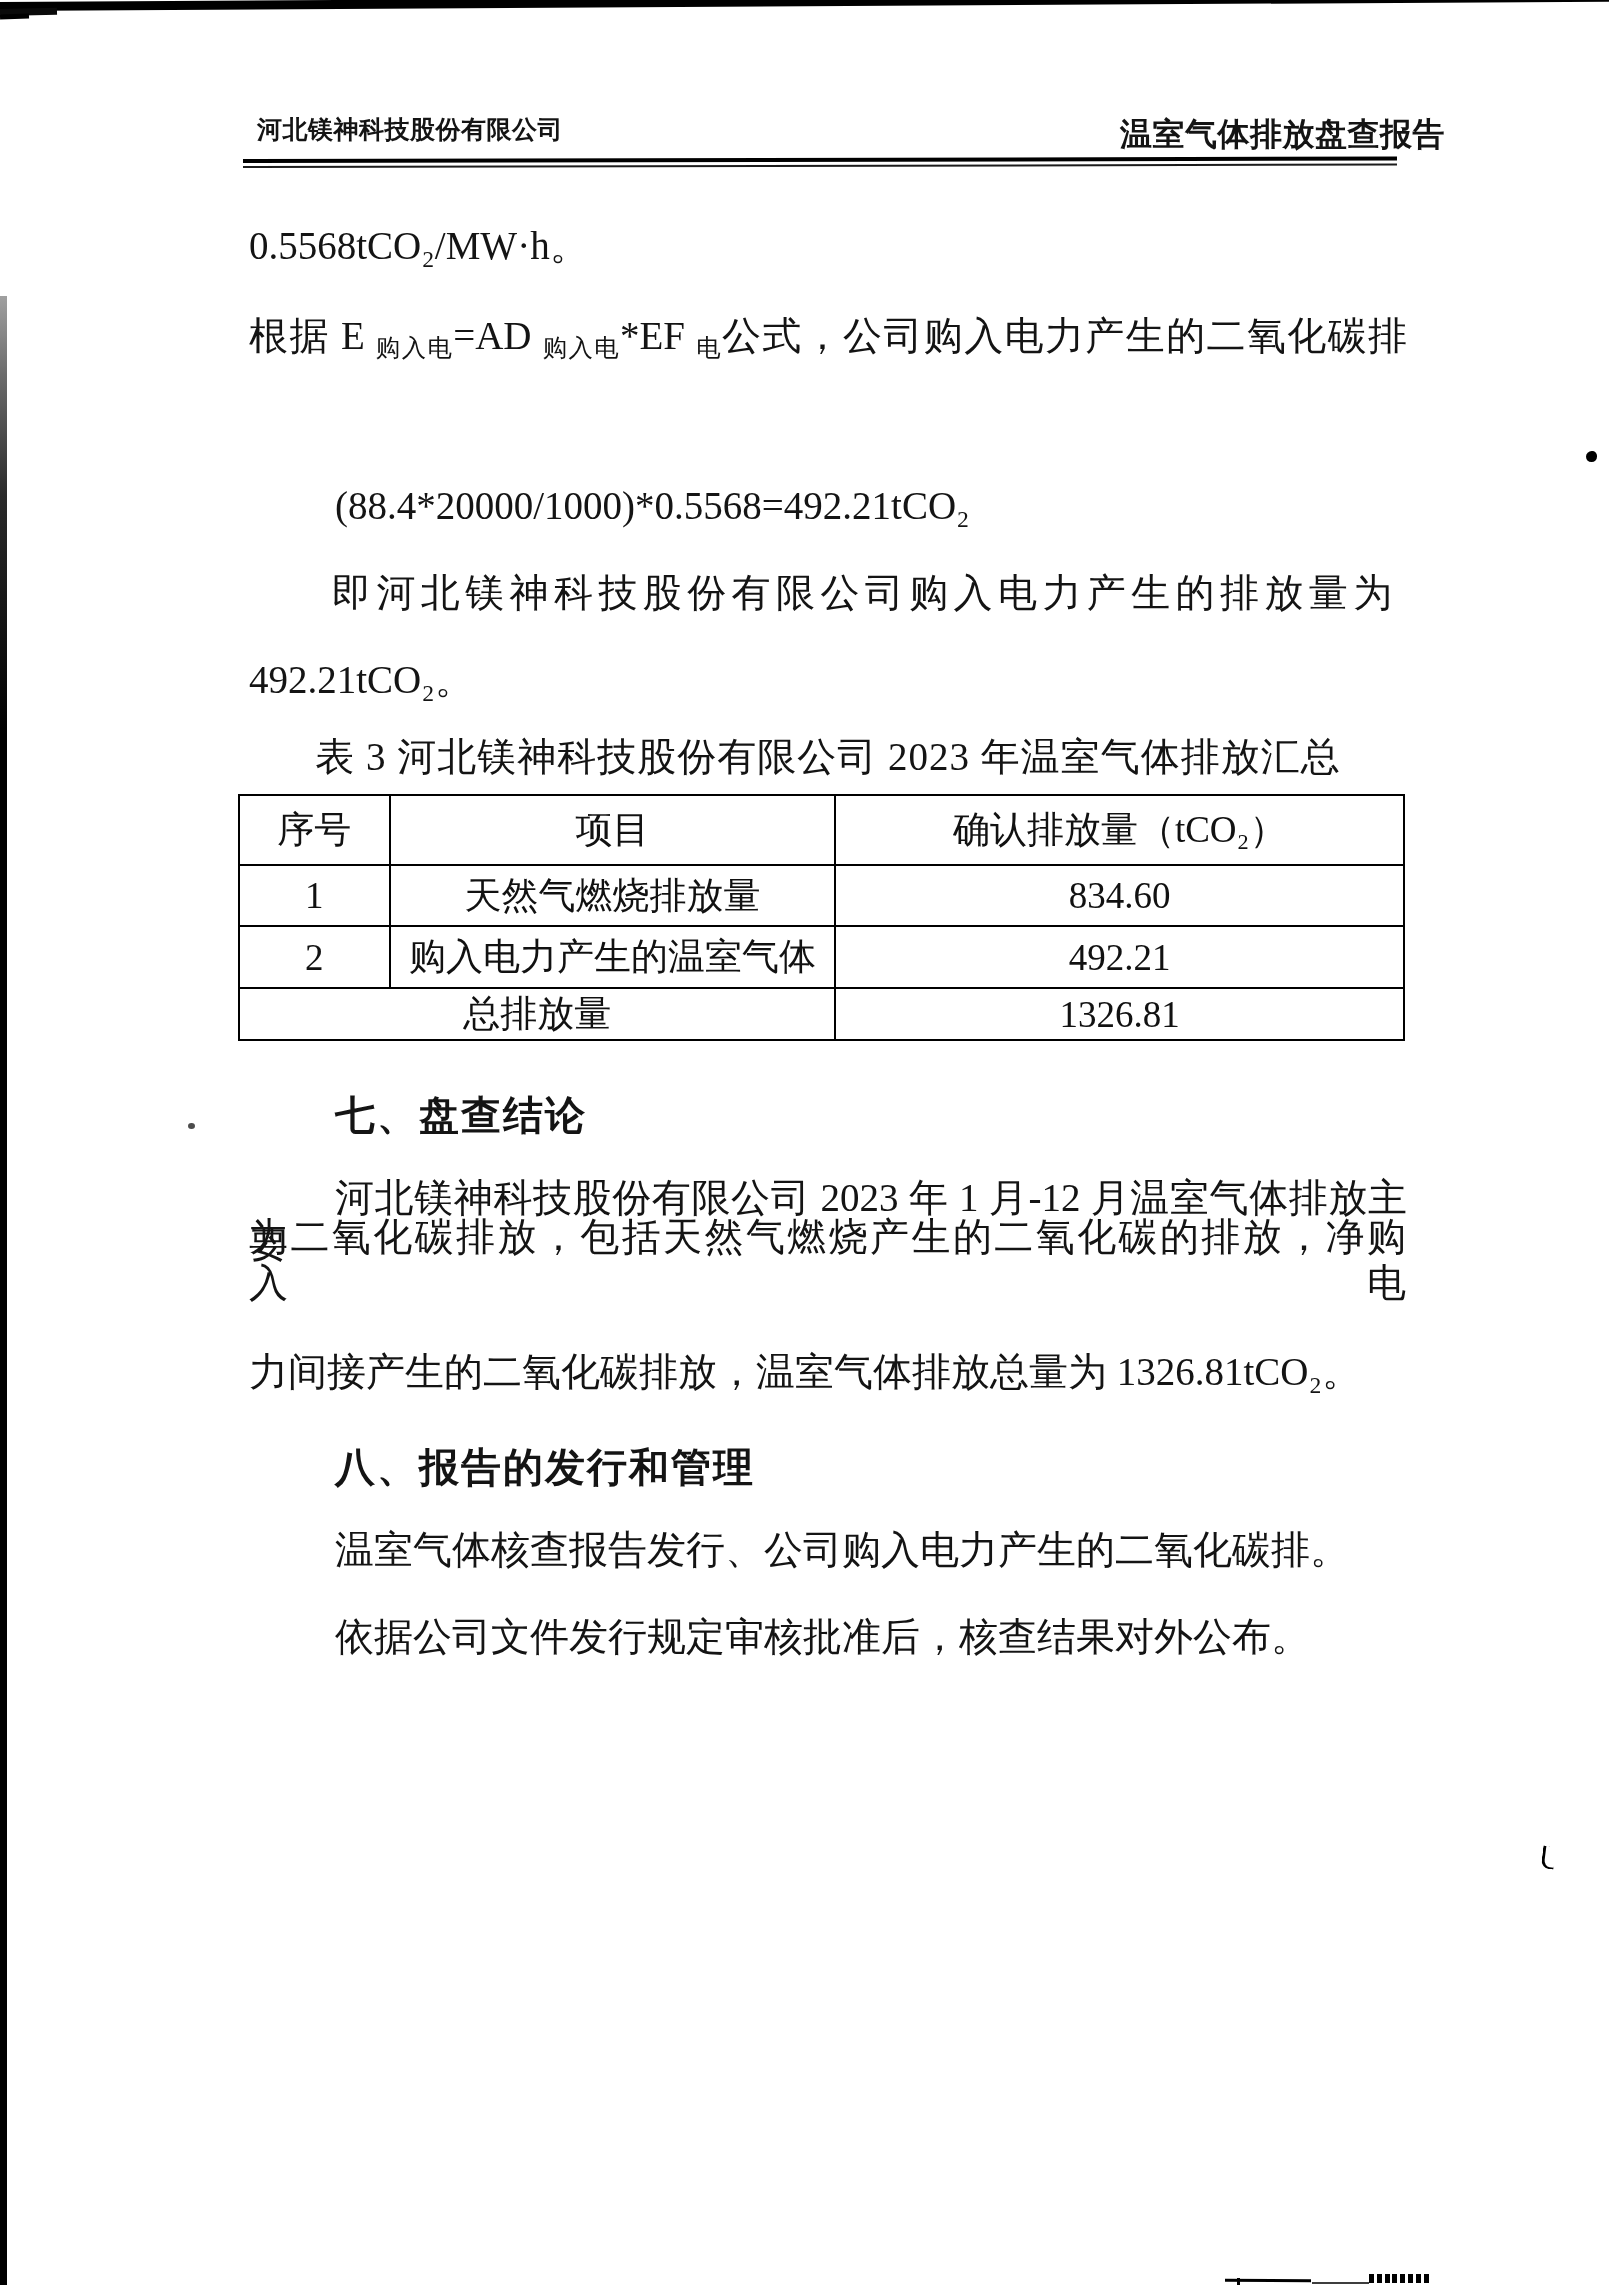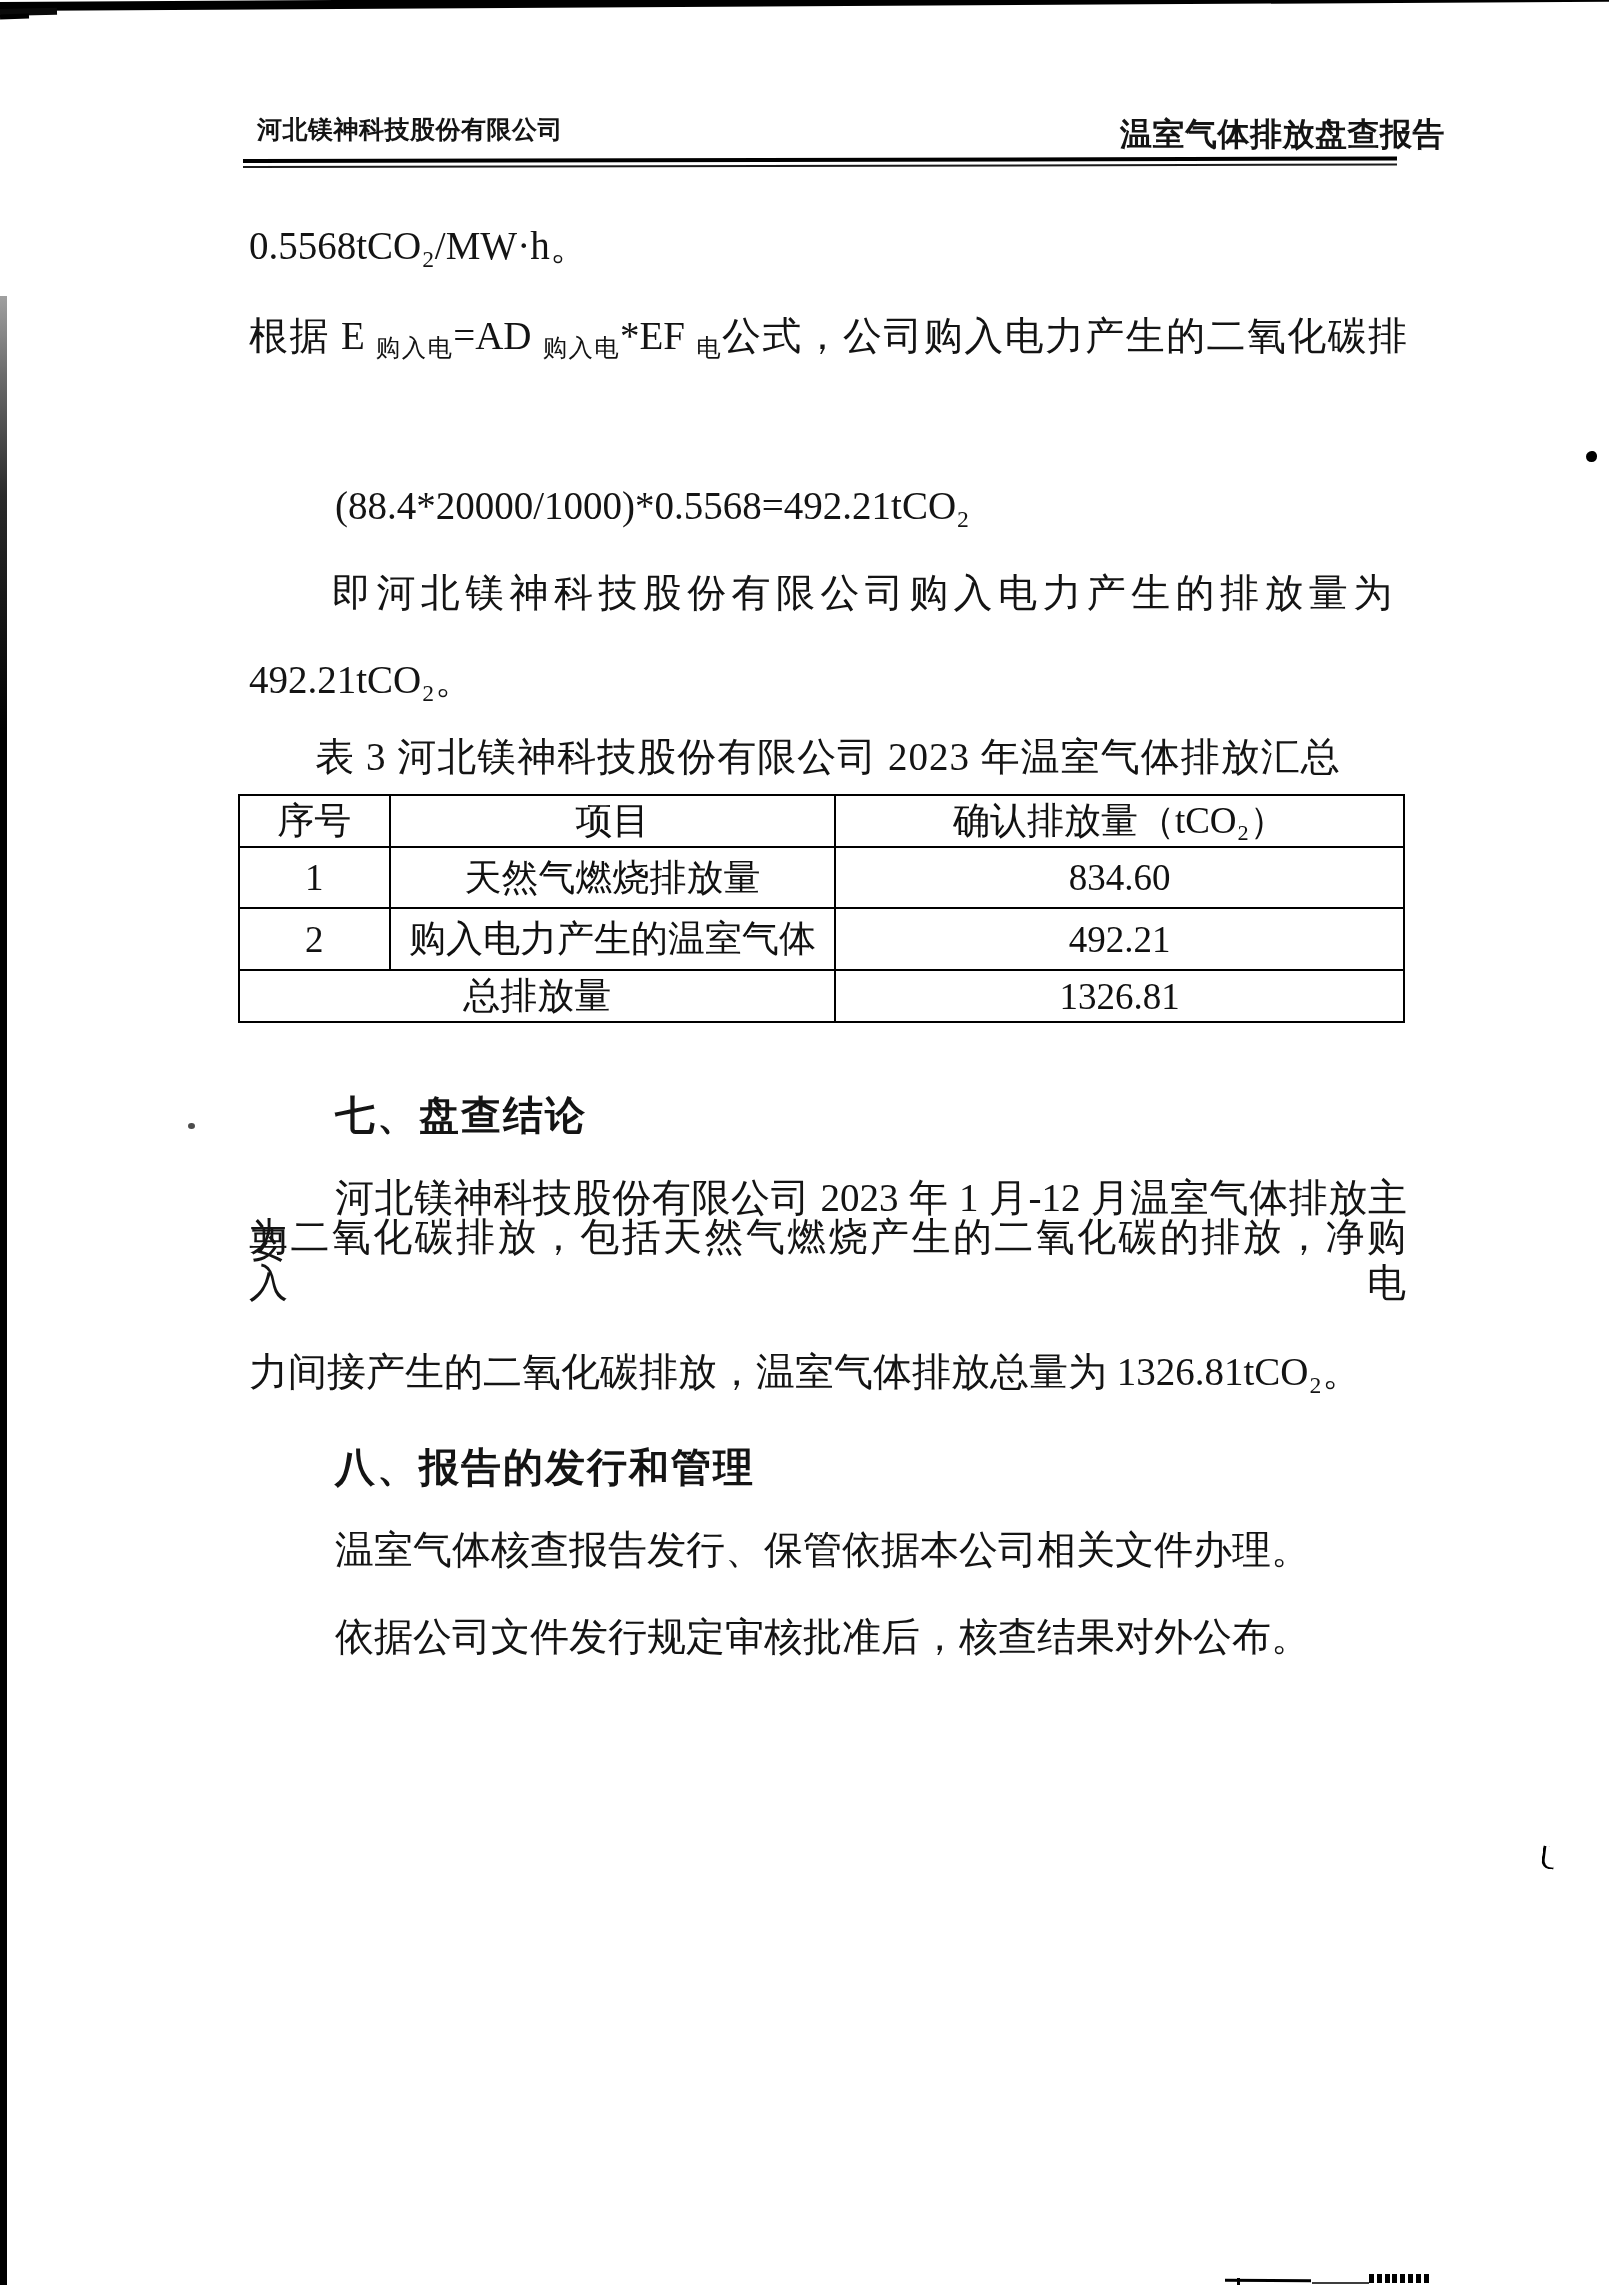"序号" .r-h { height: 52px -> 70px }
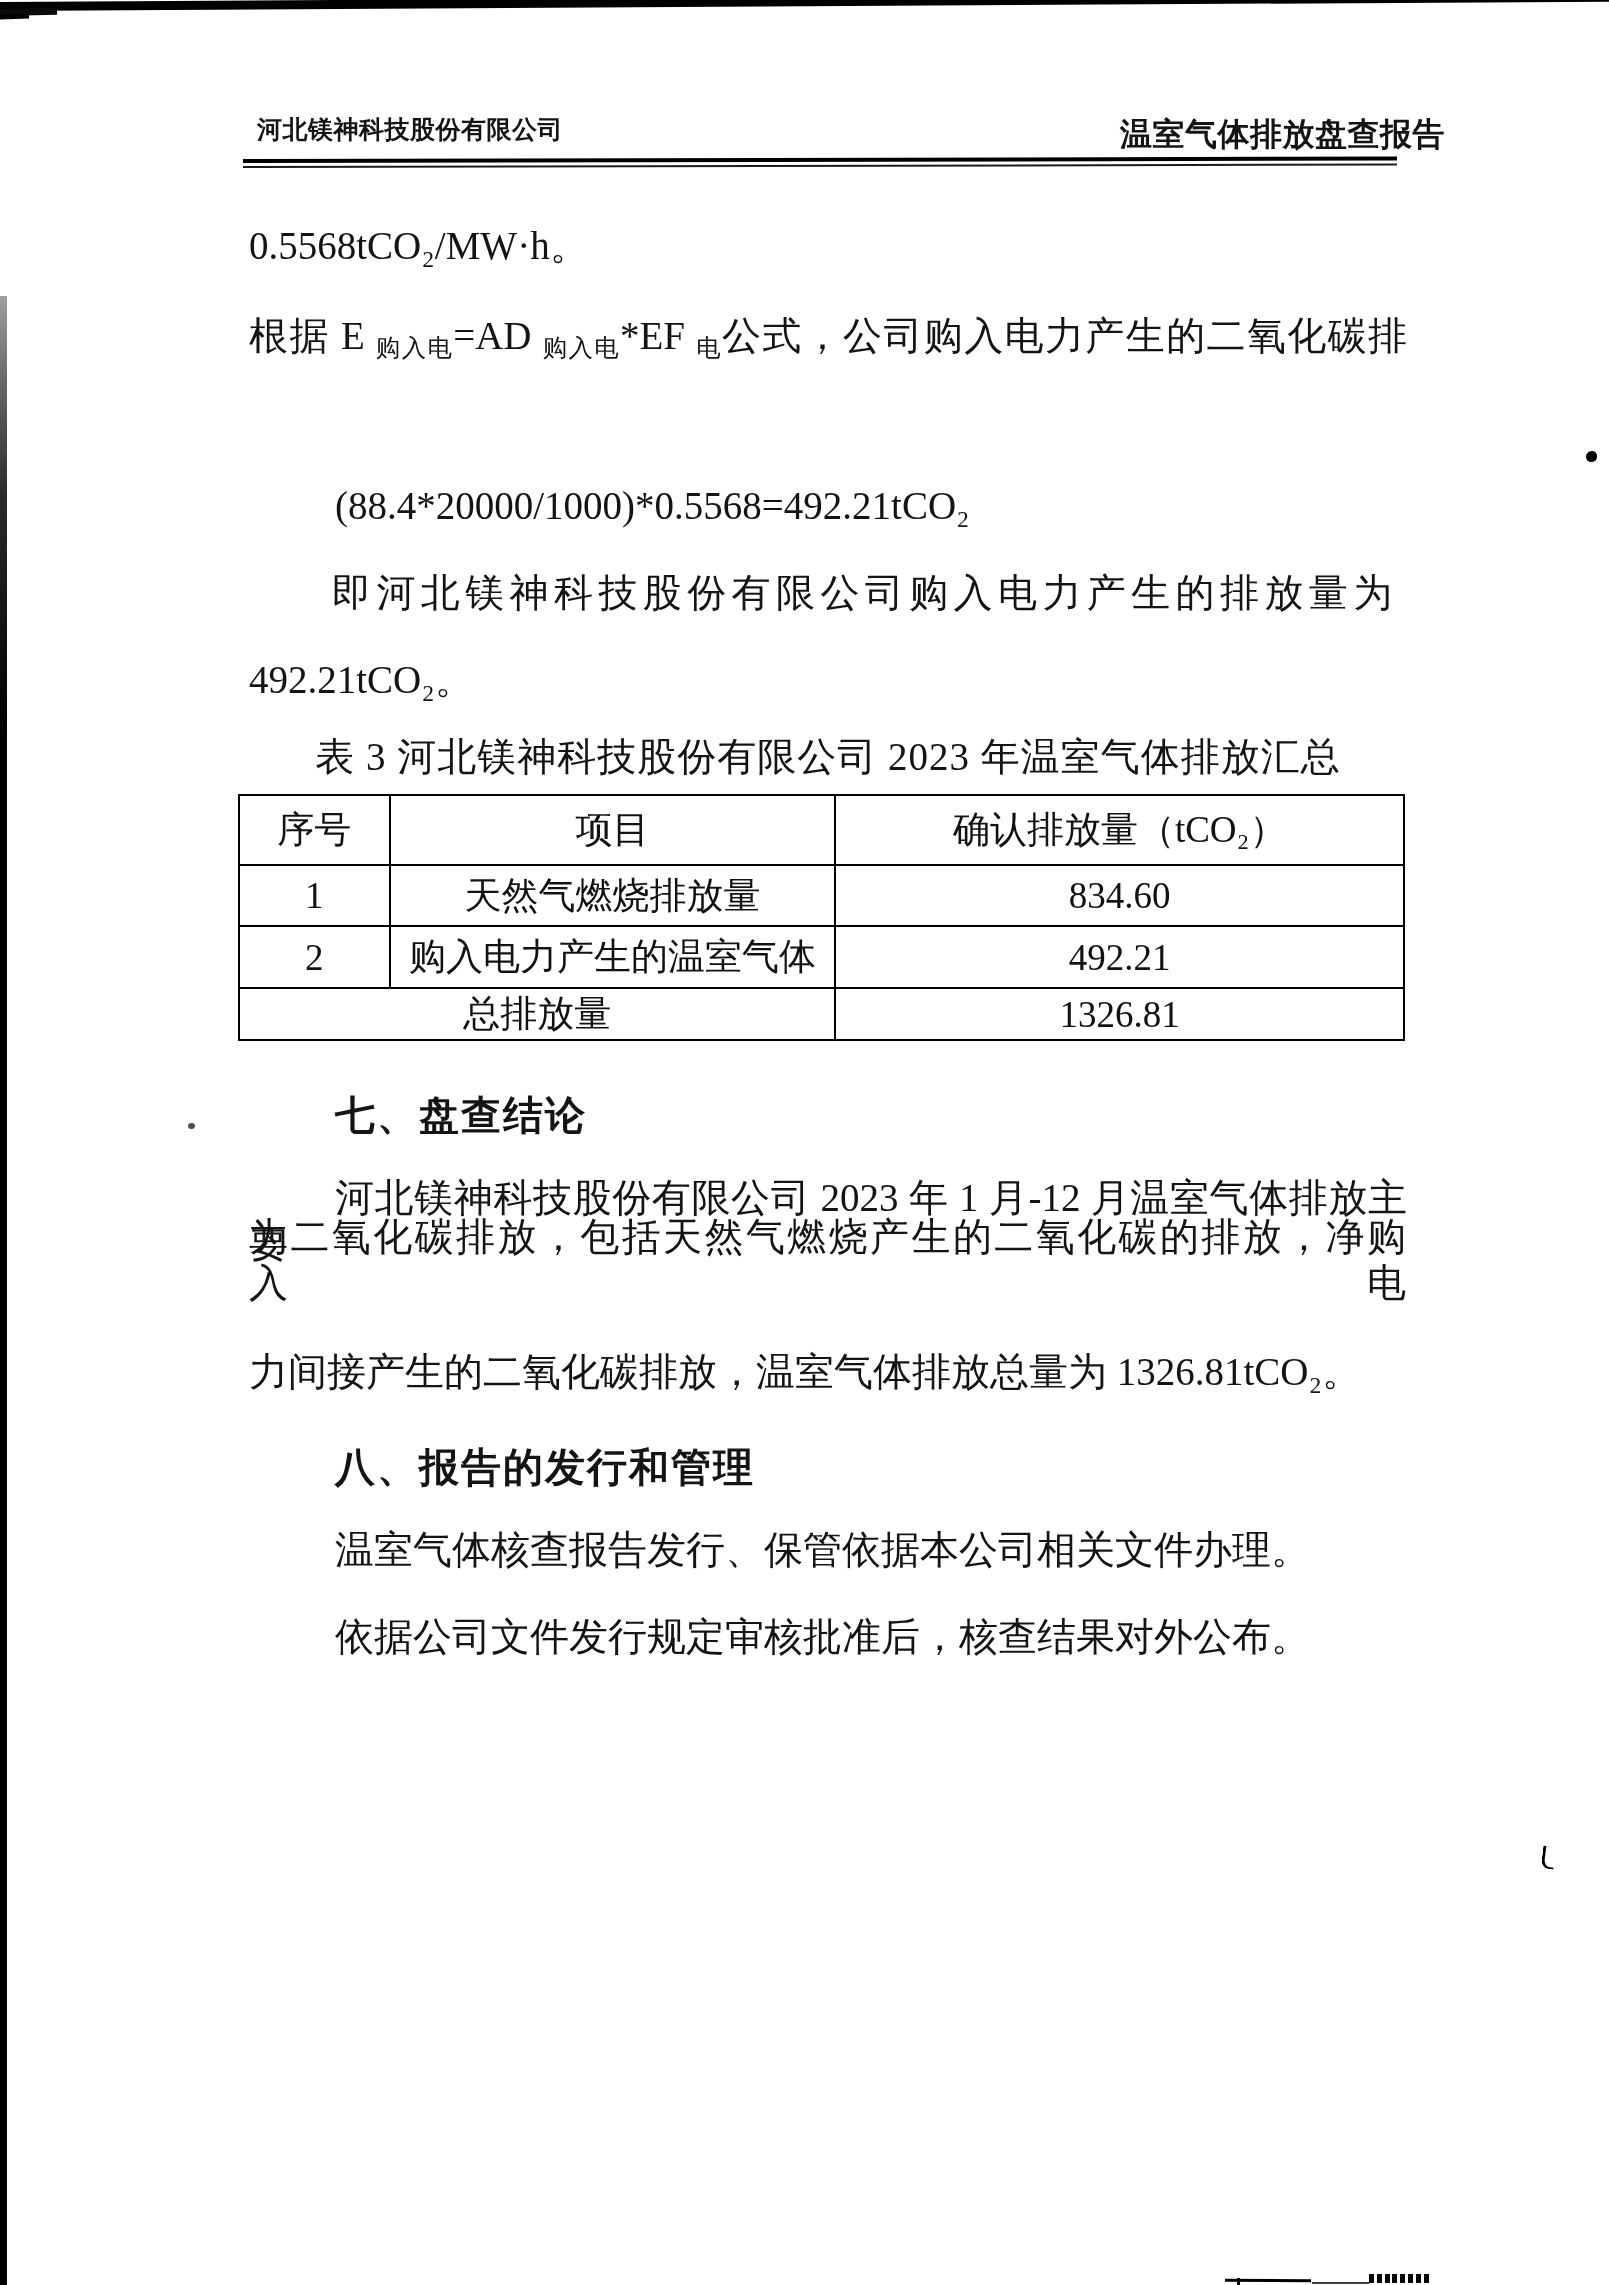"温室气体核查报告发行、保管依据本公司相关文件办理。" div.t { text: 保管依据本公司相关文件办理 -> 公司购入电力产生的二氧化碳排 }
